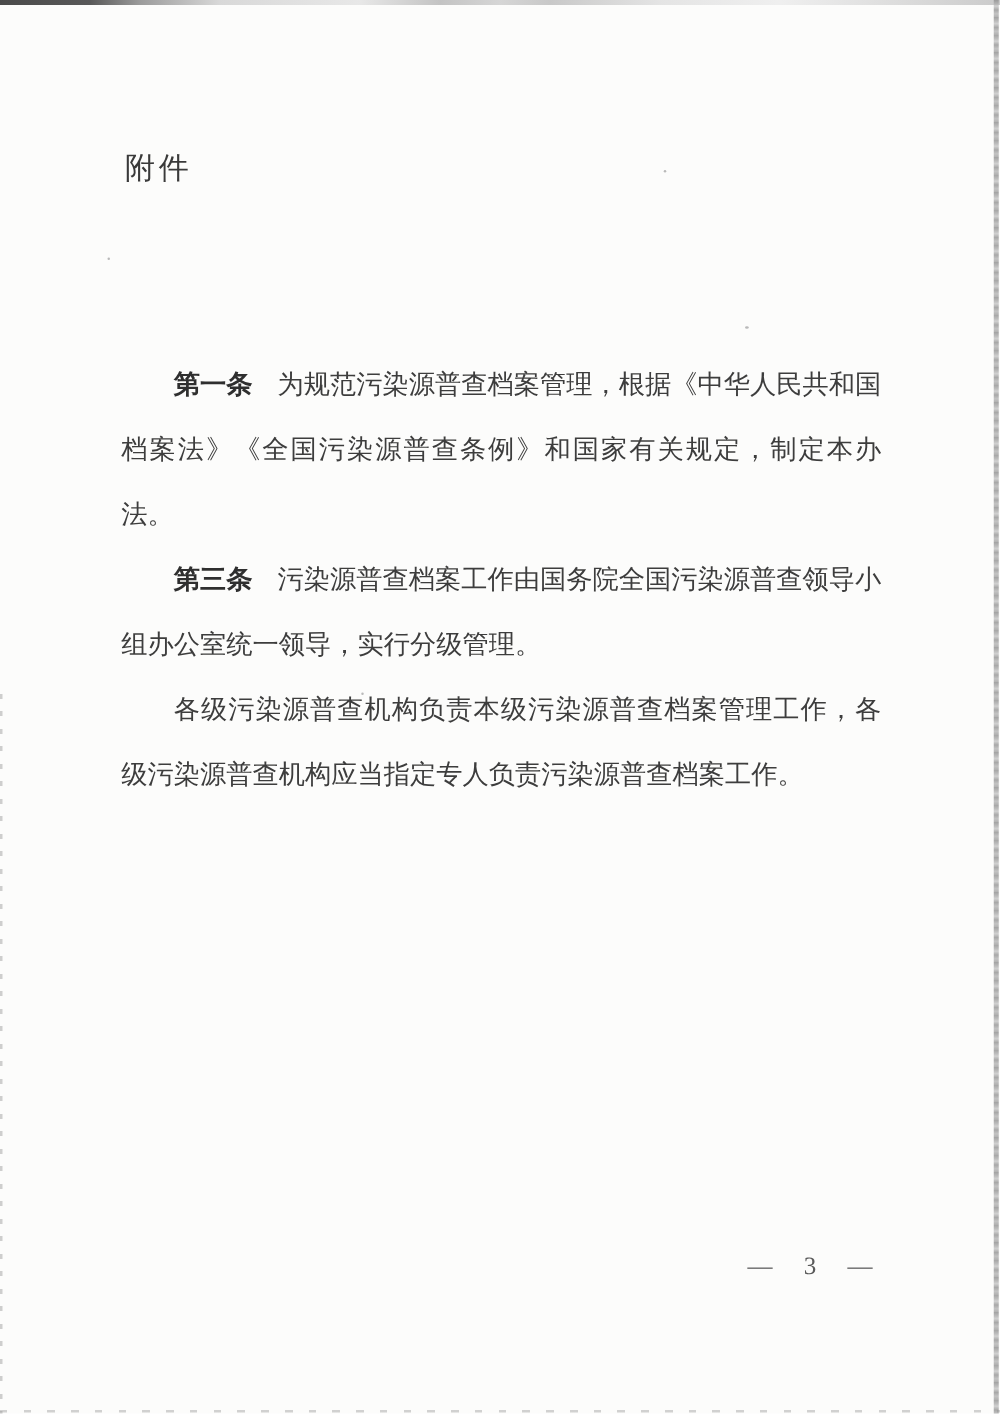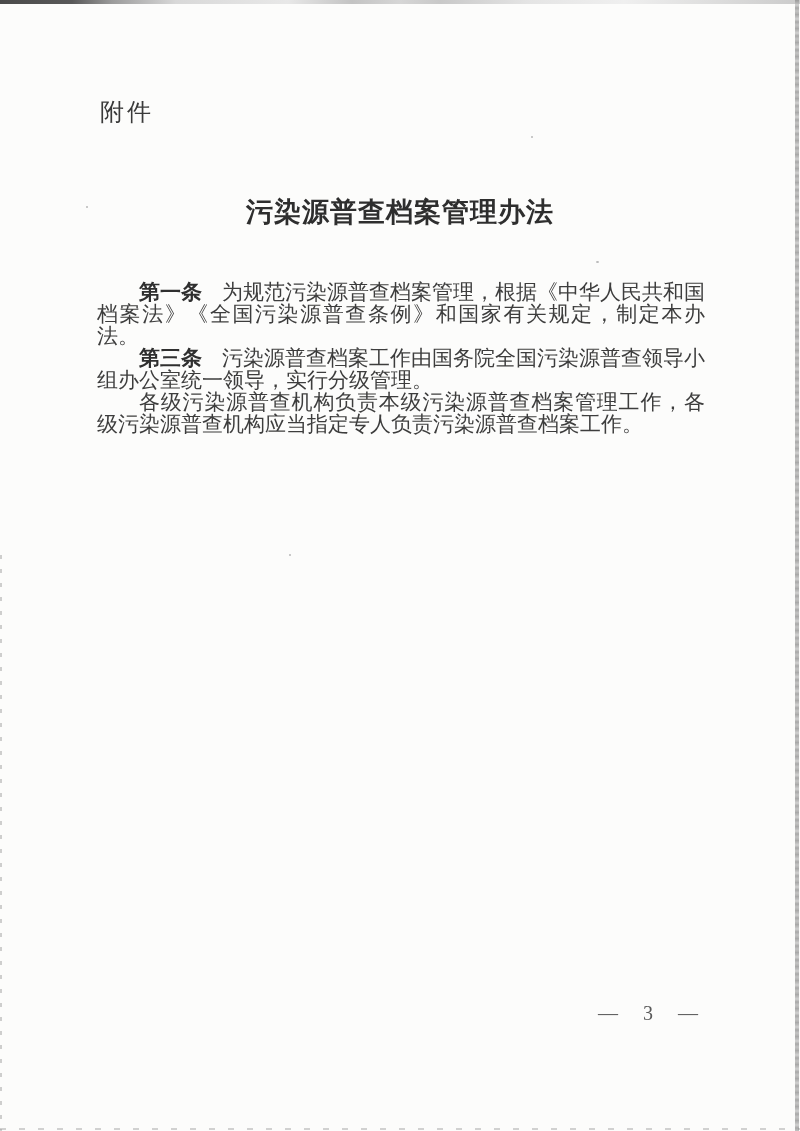"附件" .attachment-label { top: 96px -> 118px }
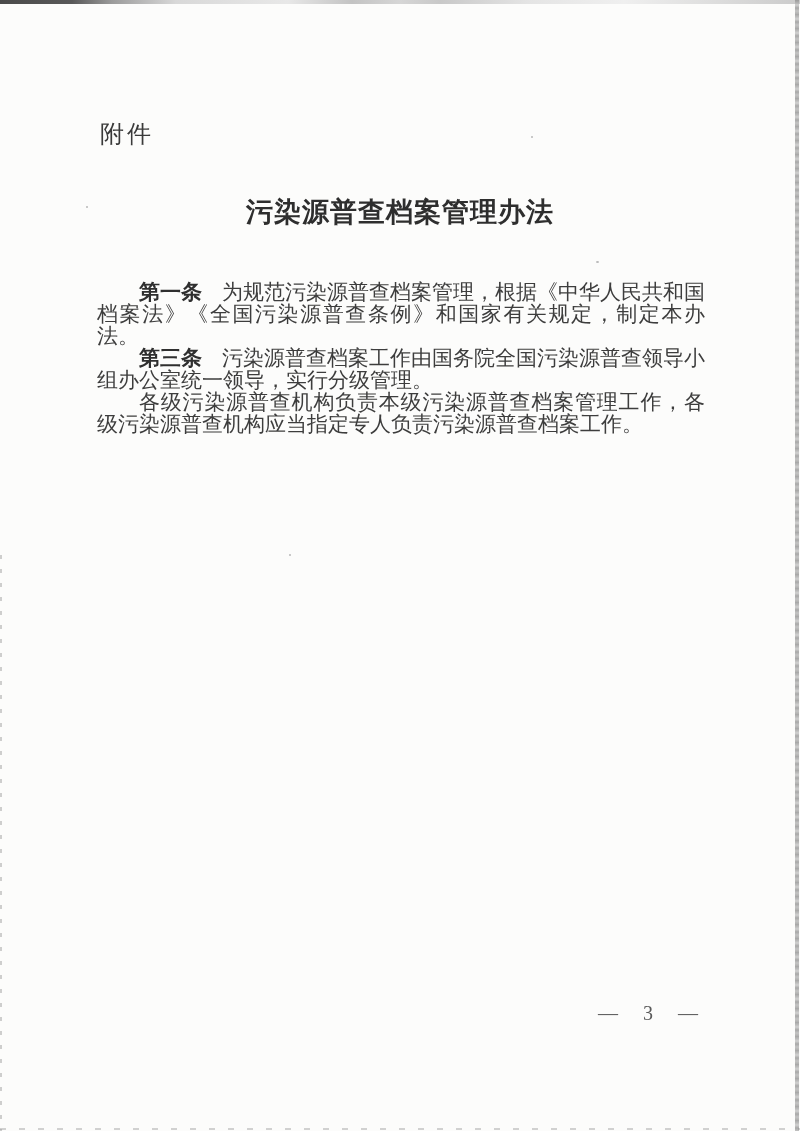"污染源普查档案管理办法" div.doc-title { html: <div>污染源普查档案管理办法</div> -> none }
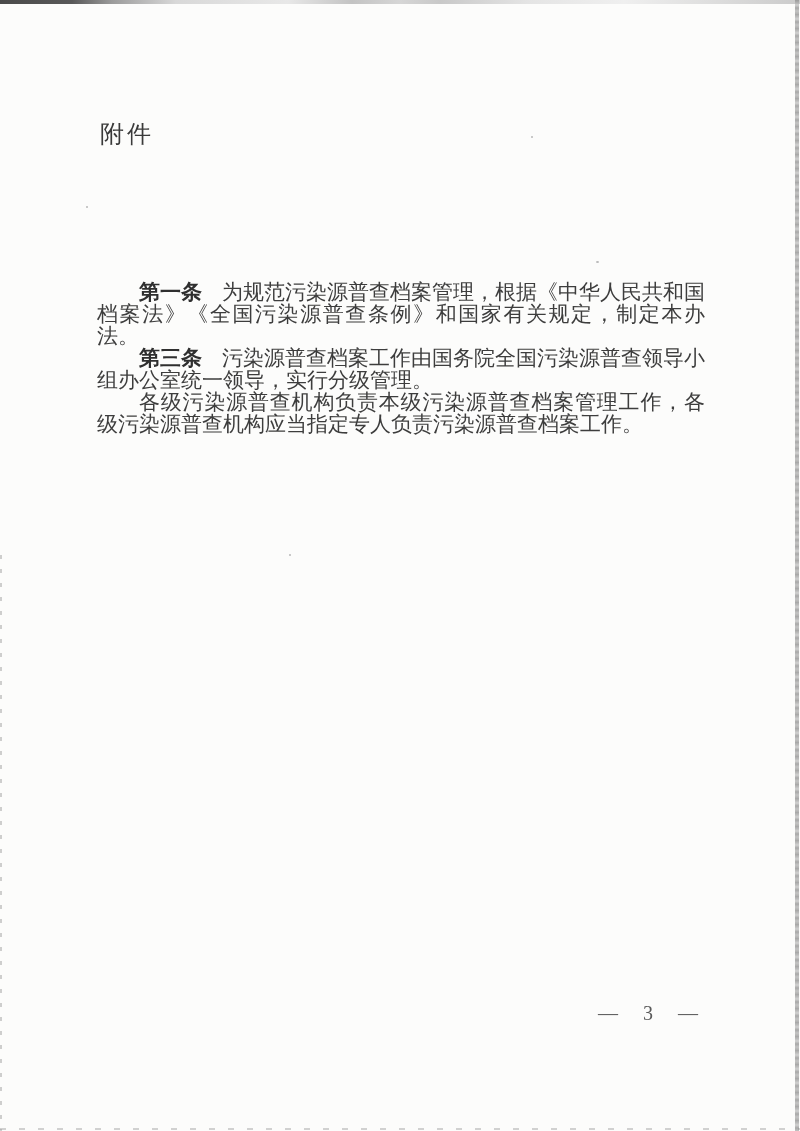"第一条" .doc-body { line-height: 22px -> 52px }
